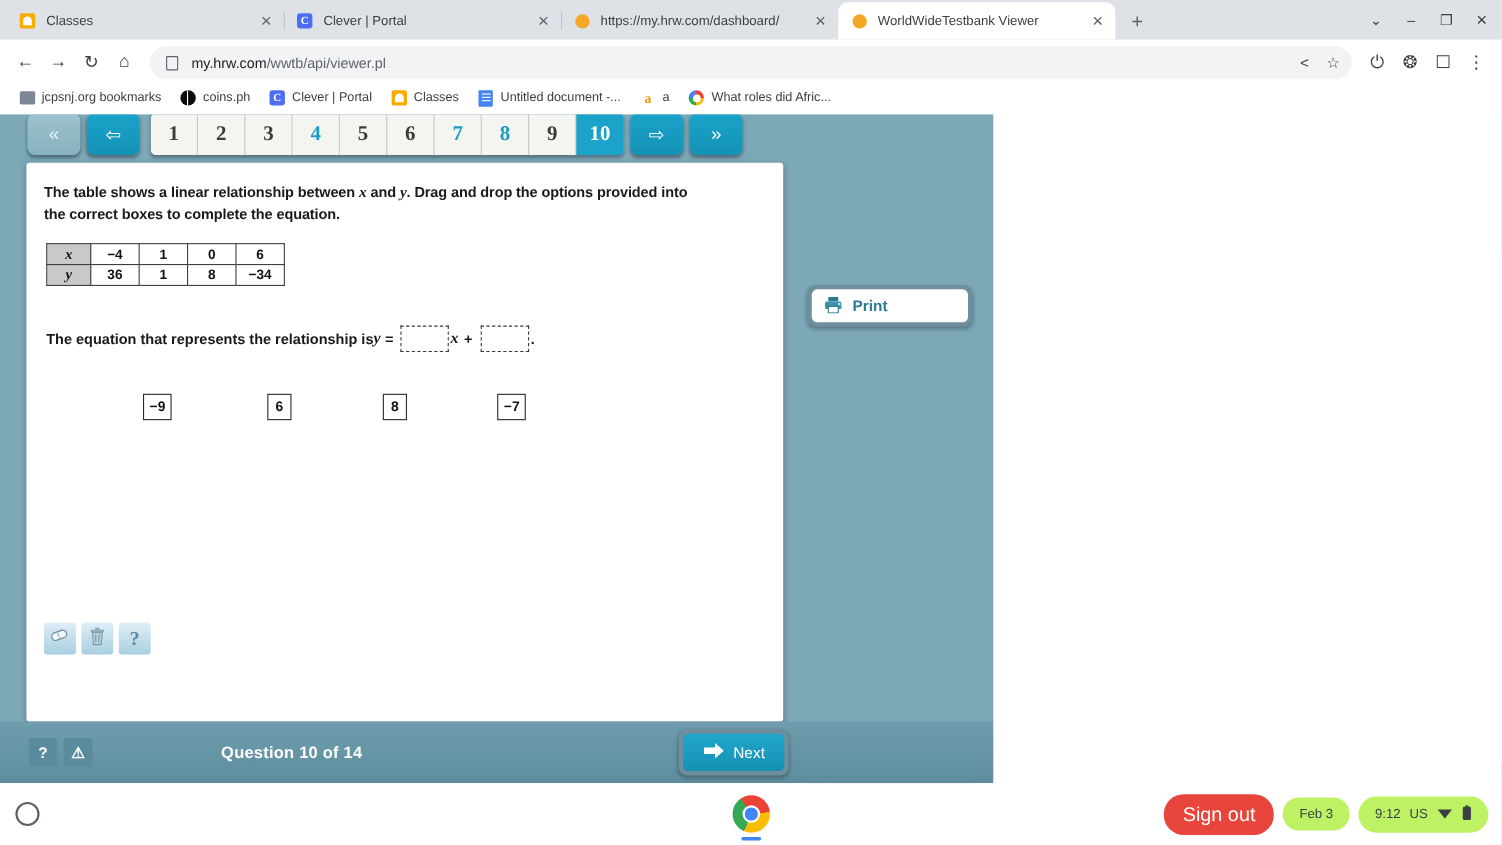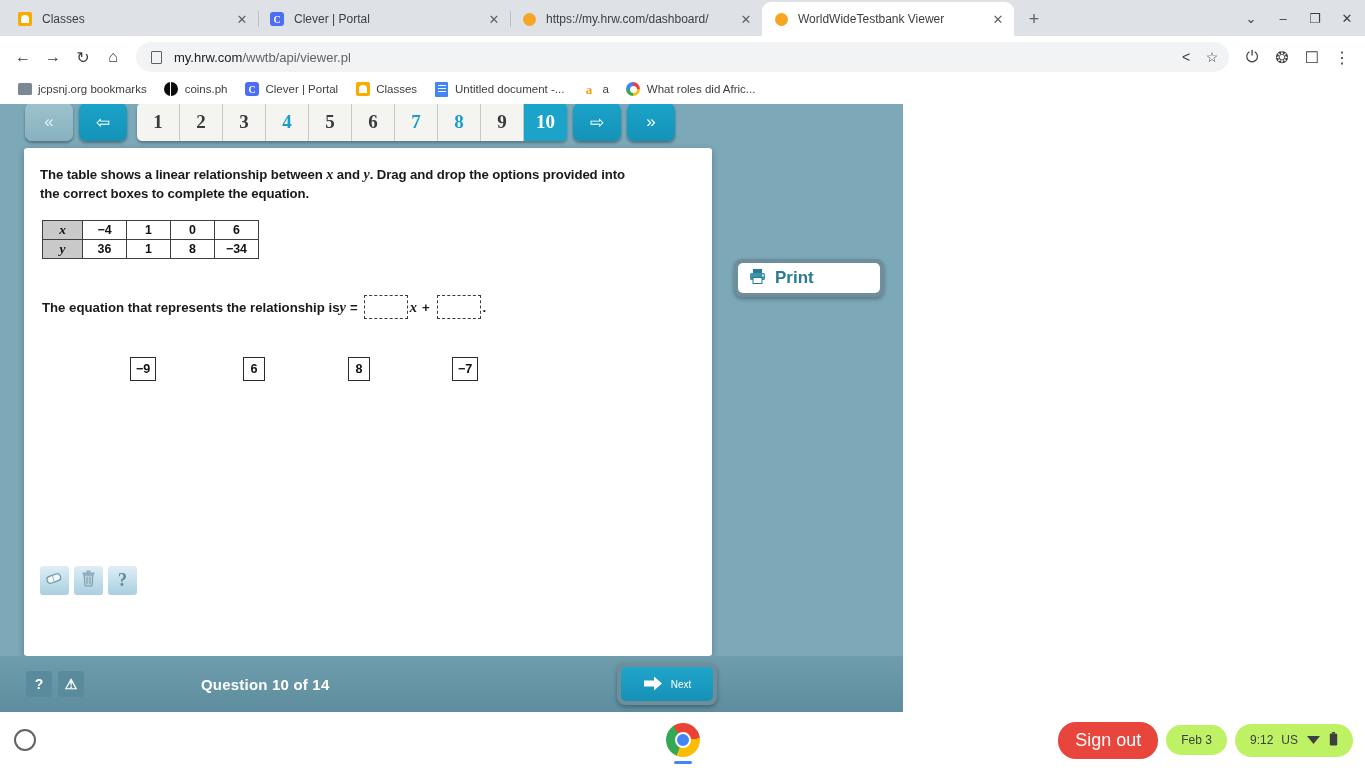"Print" .printbtn { font-size: 17px -> 14px }
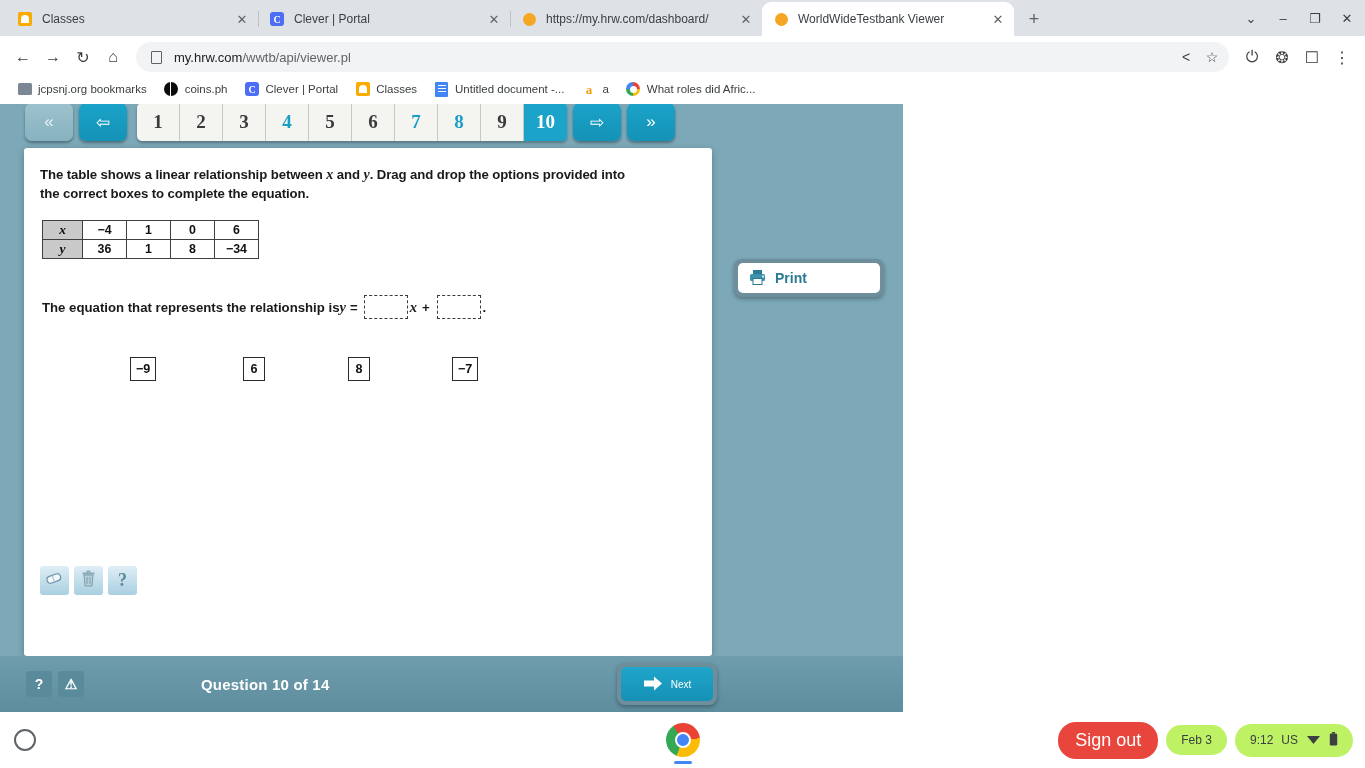"Next" .nextbtn { font-size: 10px -> 14px }
